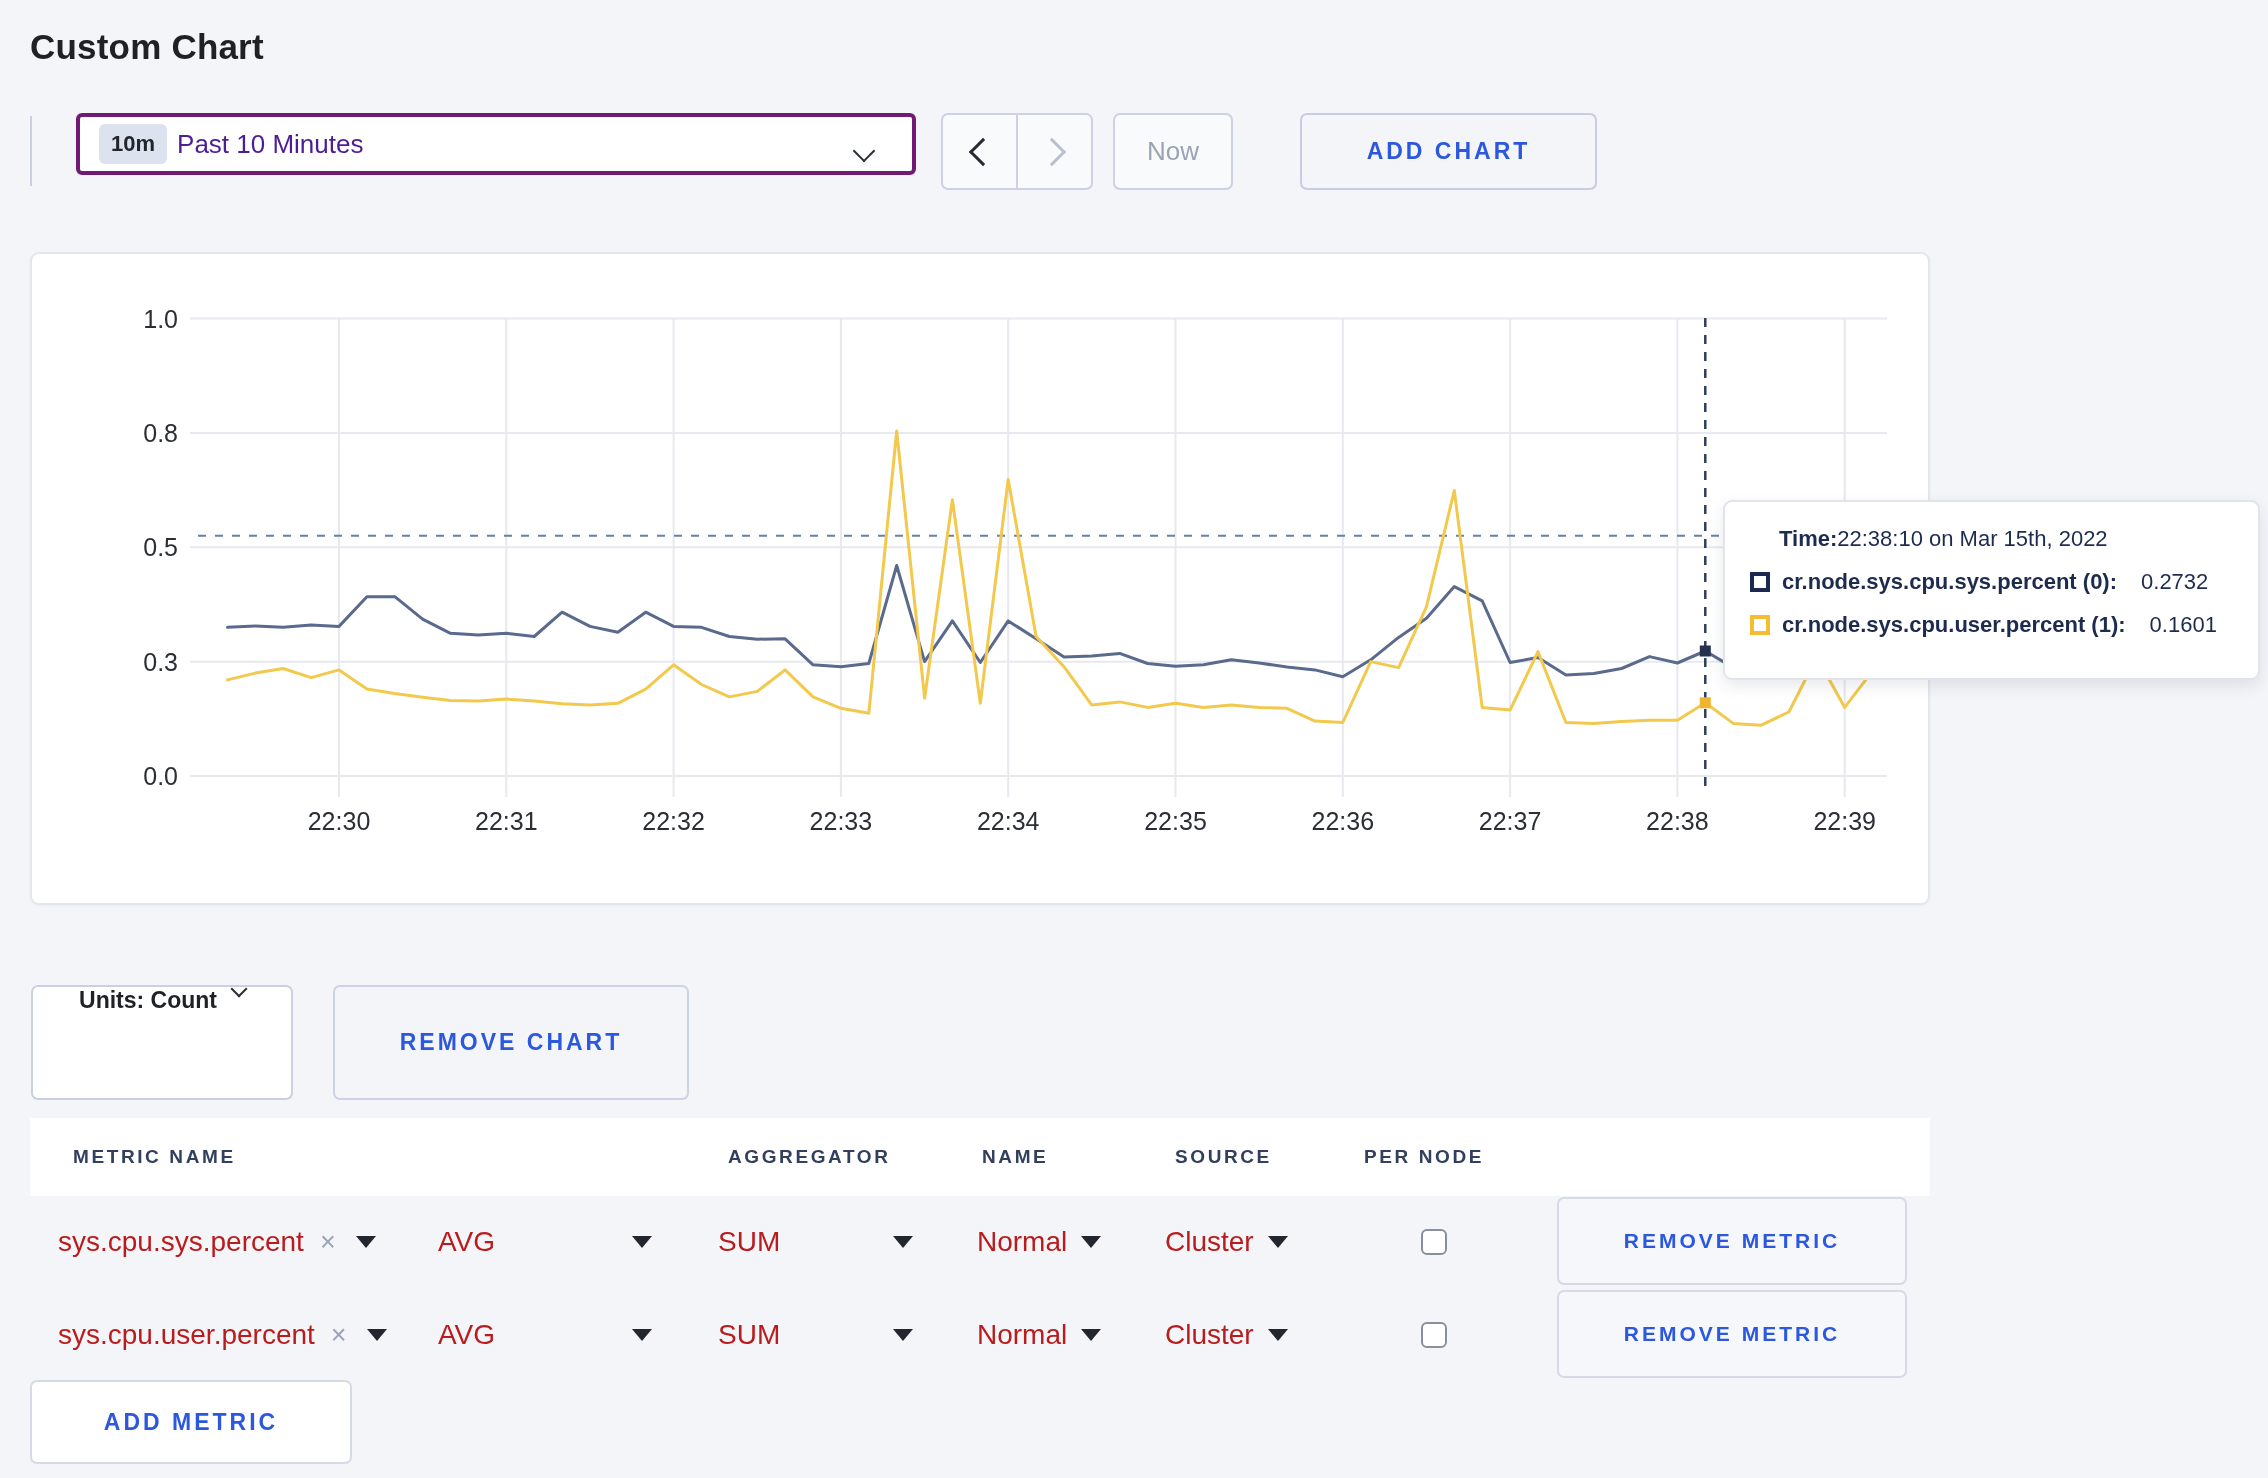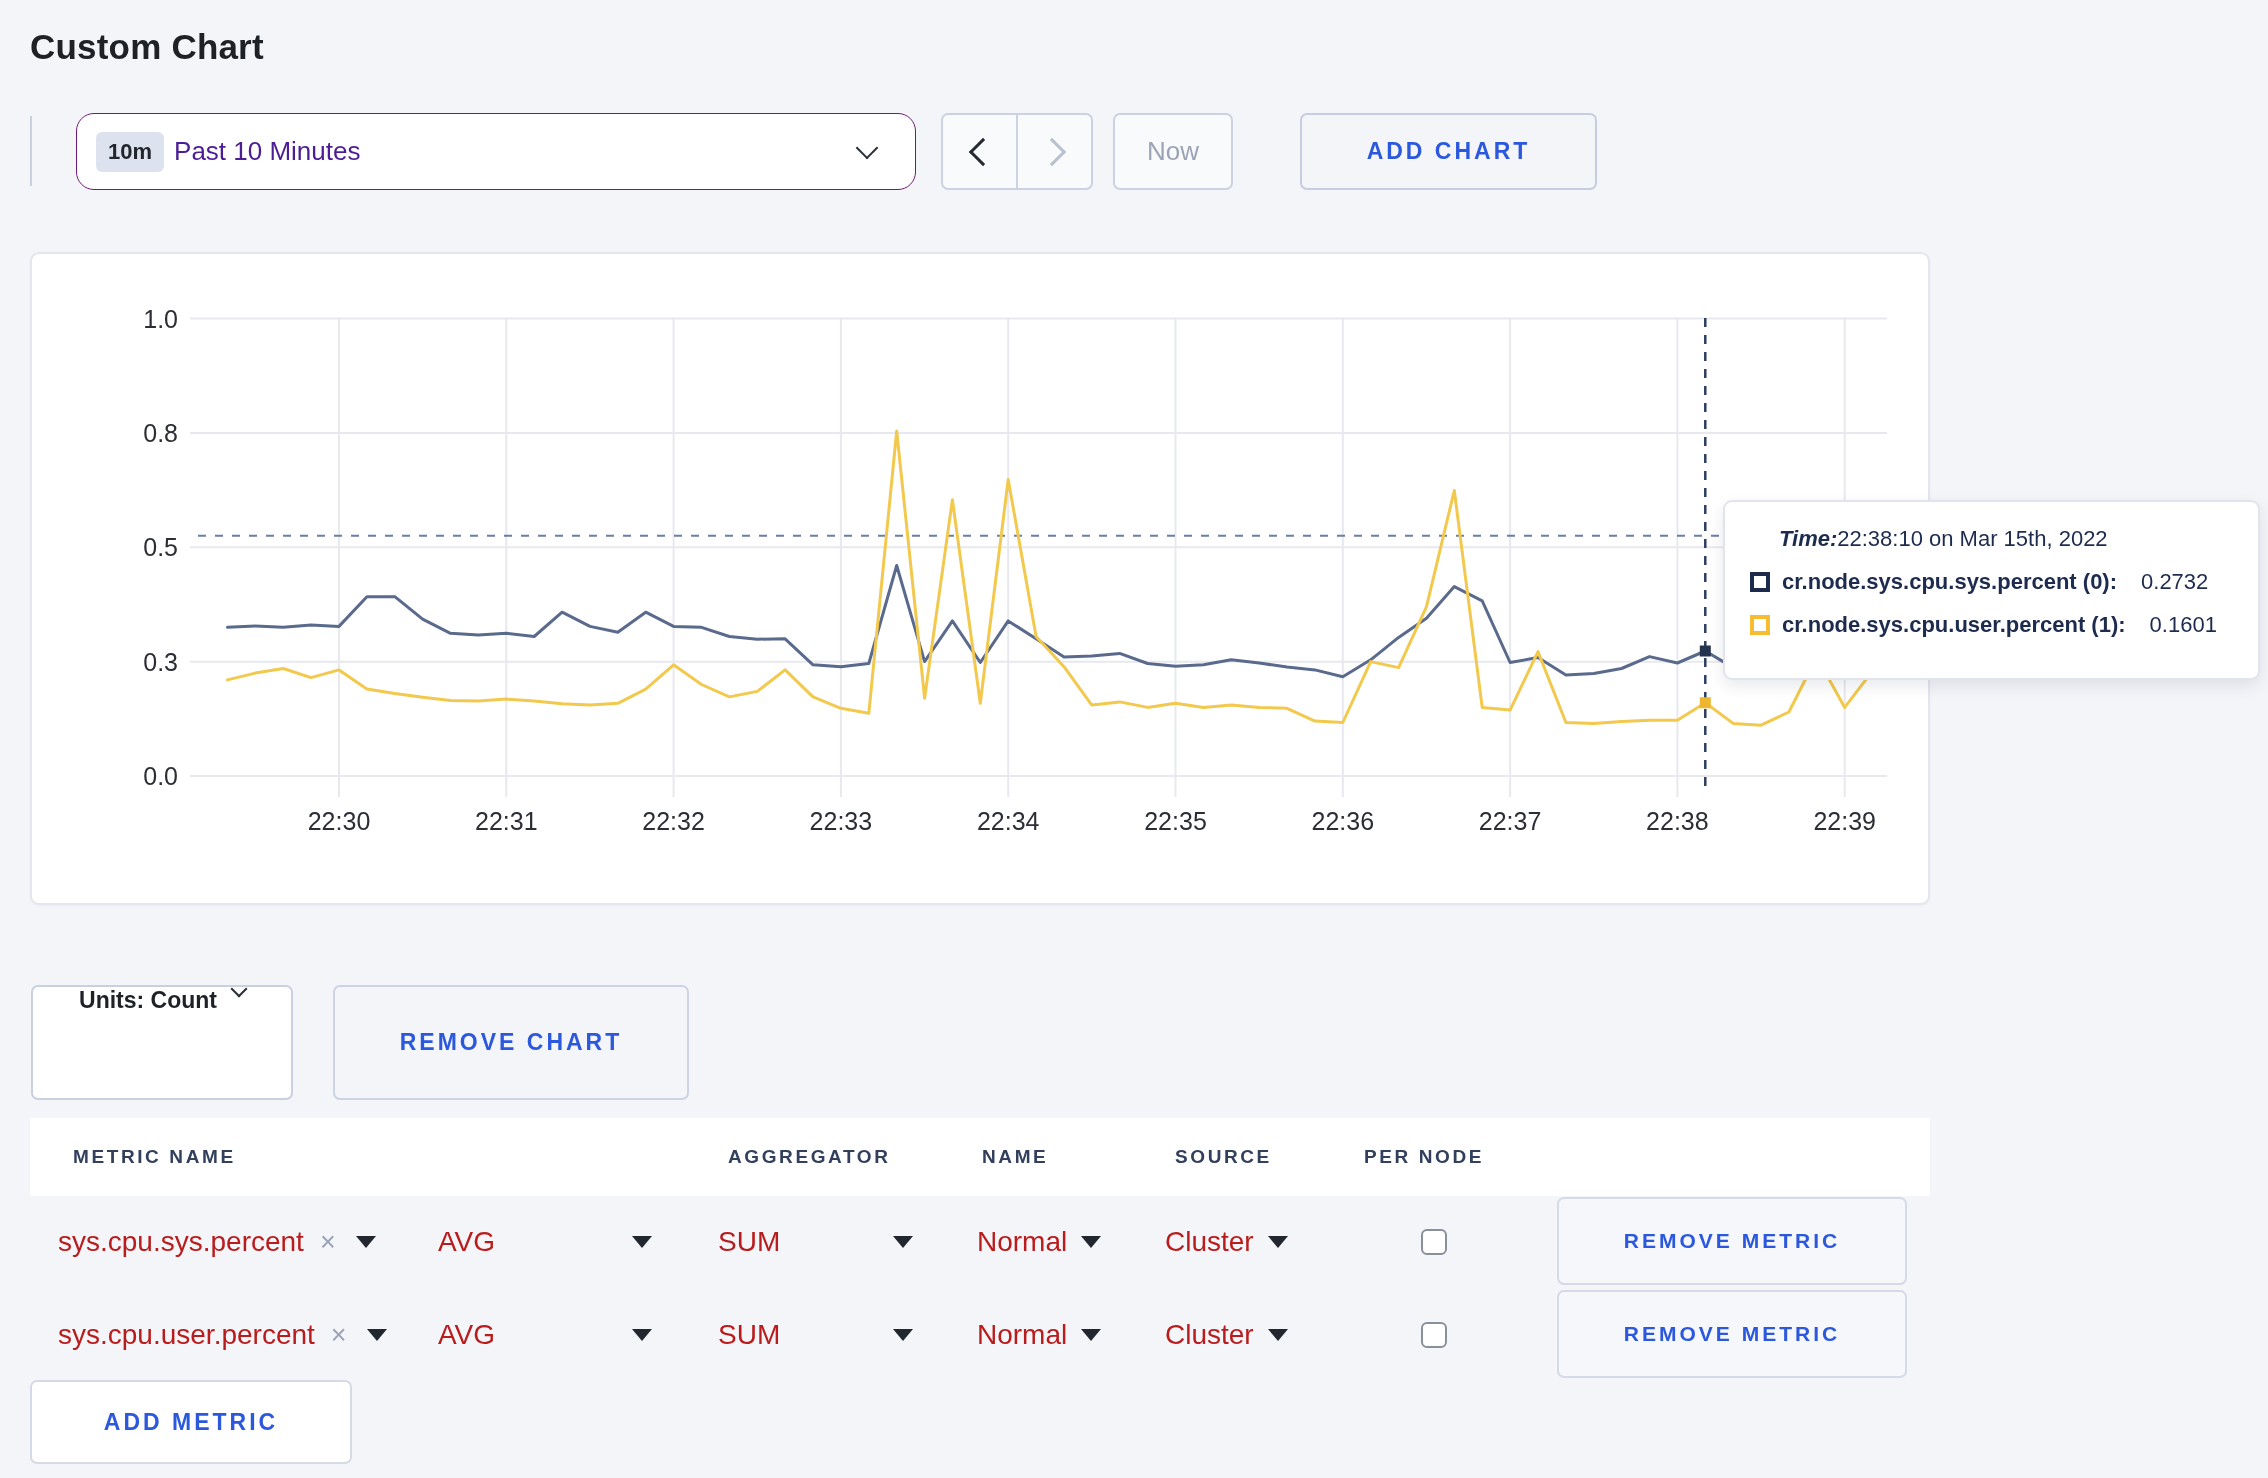"10m" .time-select { border: 1px solid #701a75 -> 4px solid #701a75; border-radius: 18px -> 6px; height: 77px -> 62px }
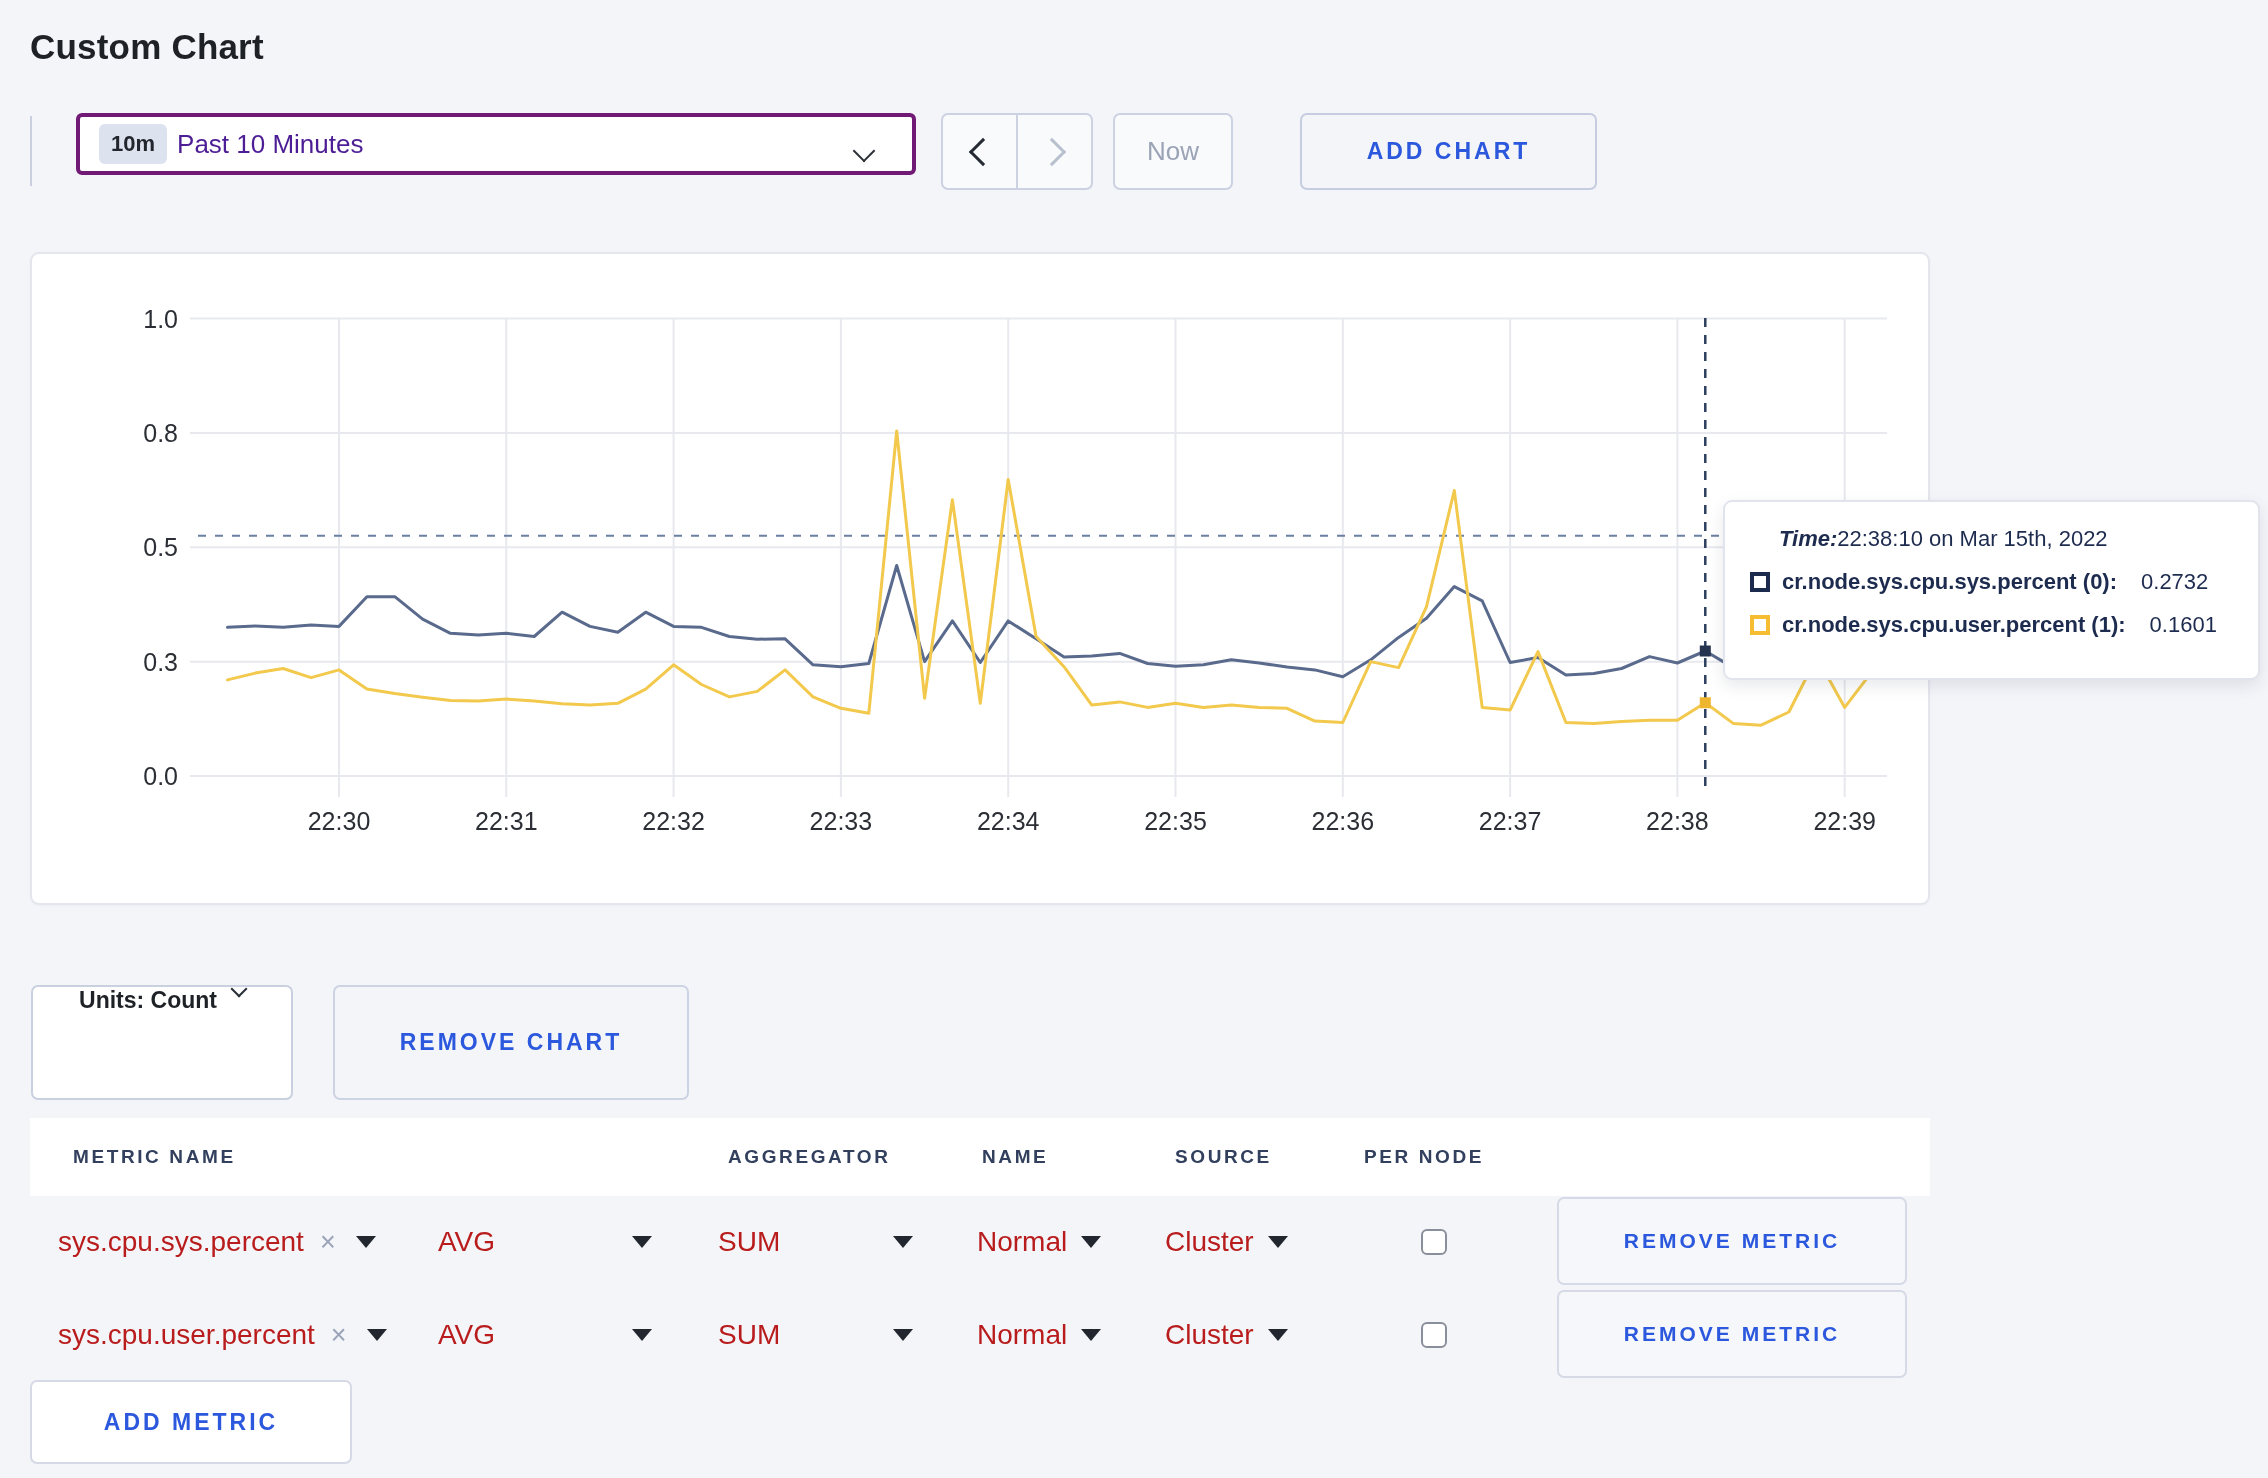"Time:" .tt-time .tt-bold { font-style: italic -> none }
